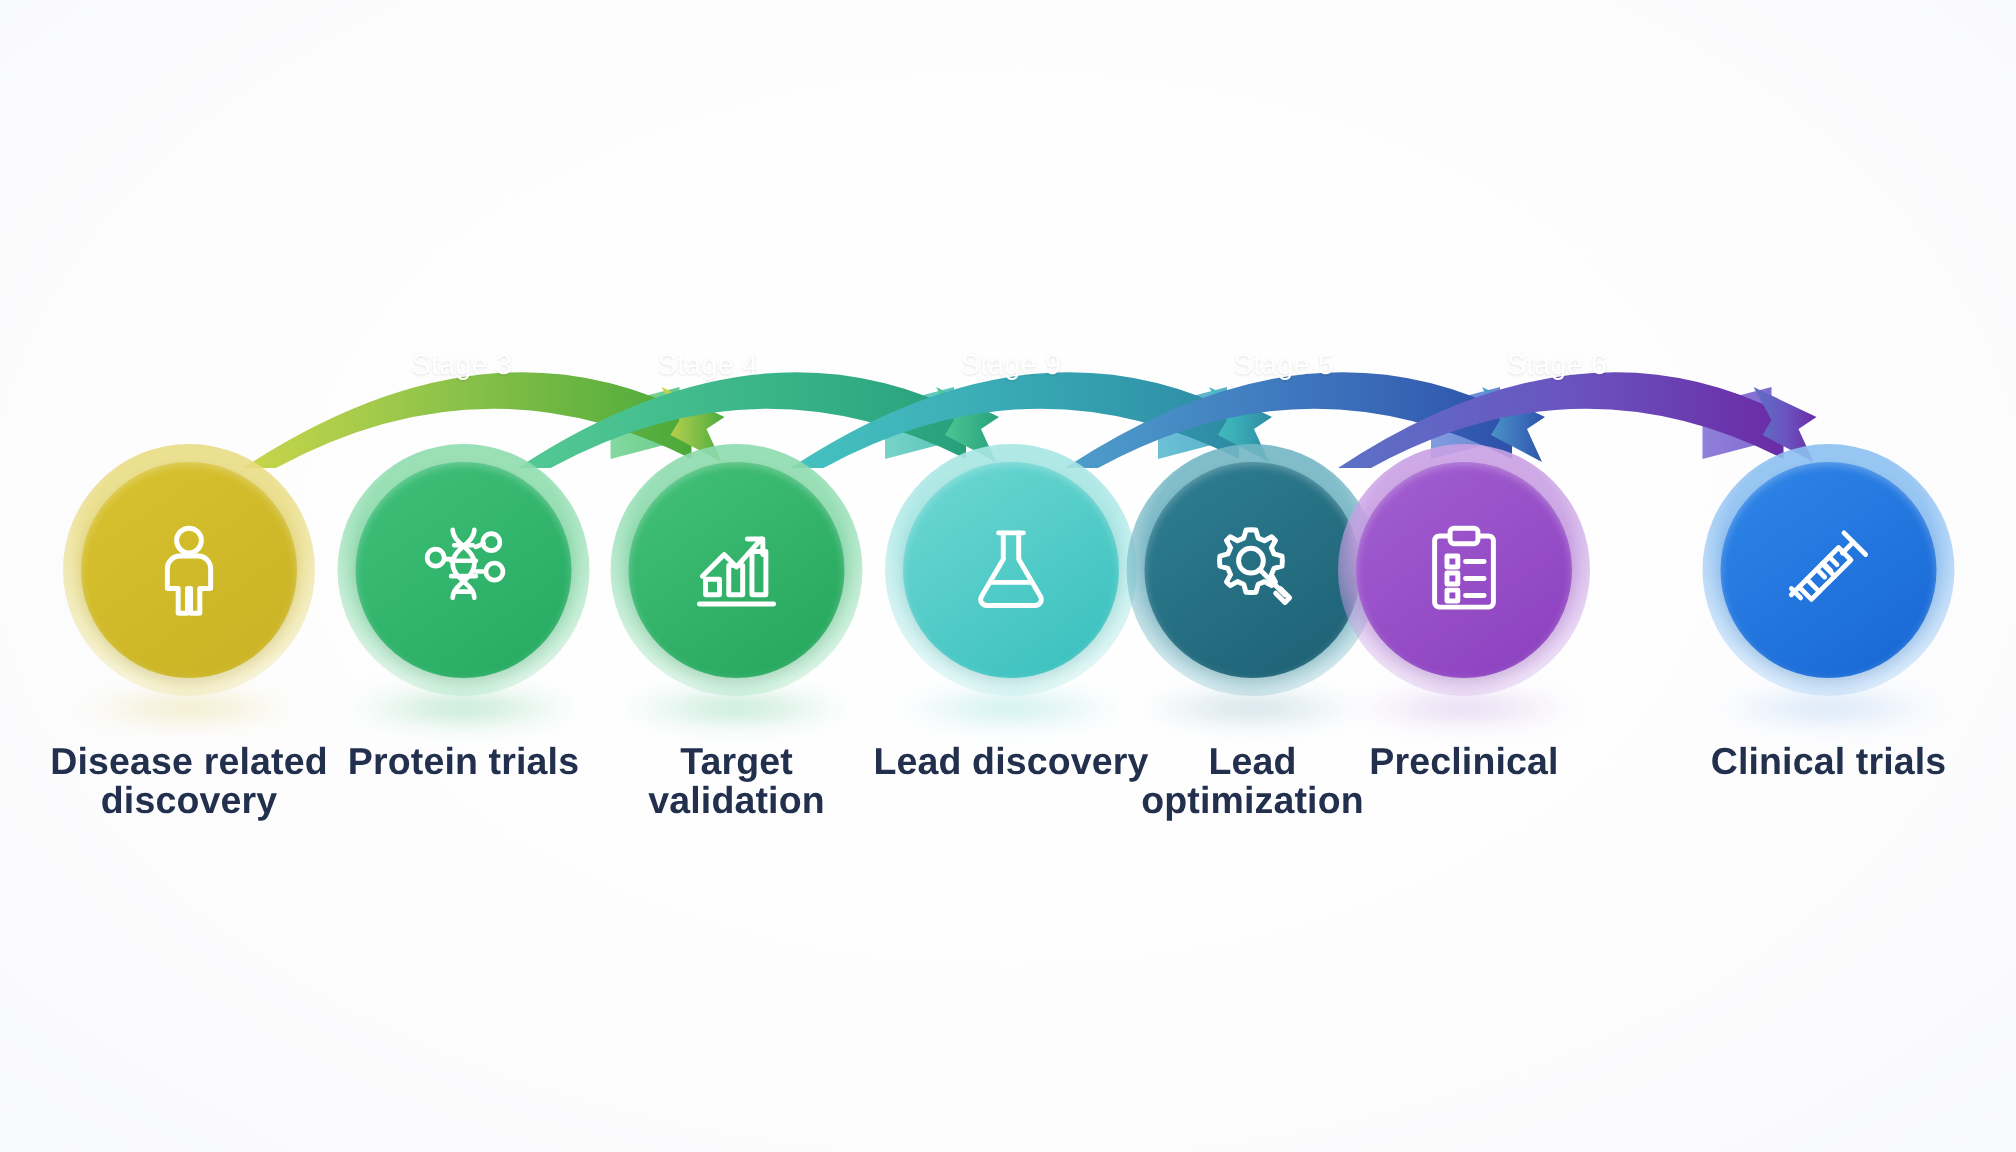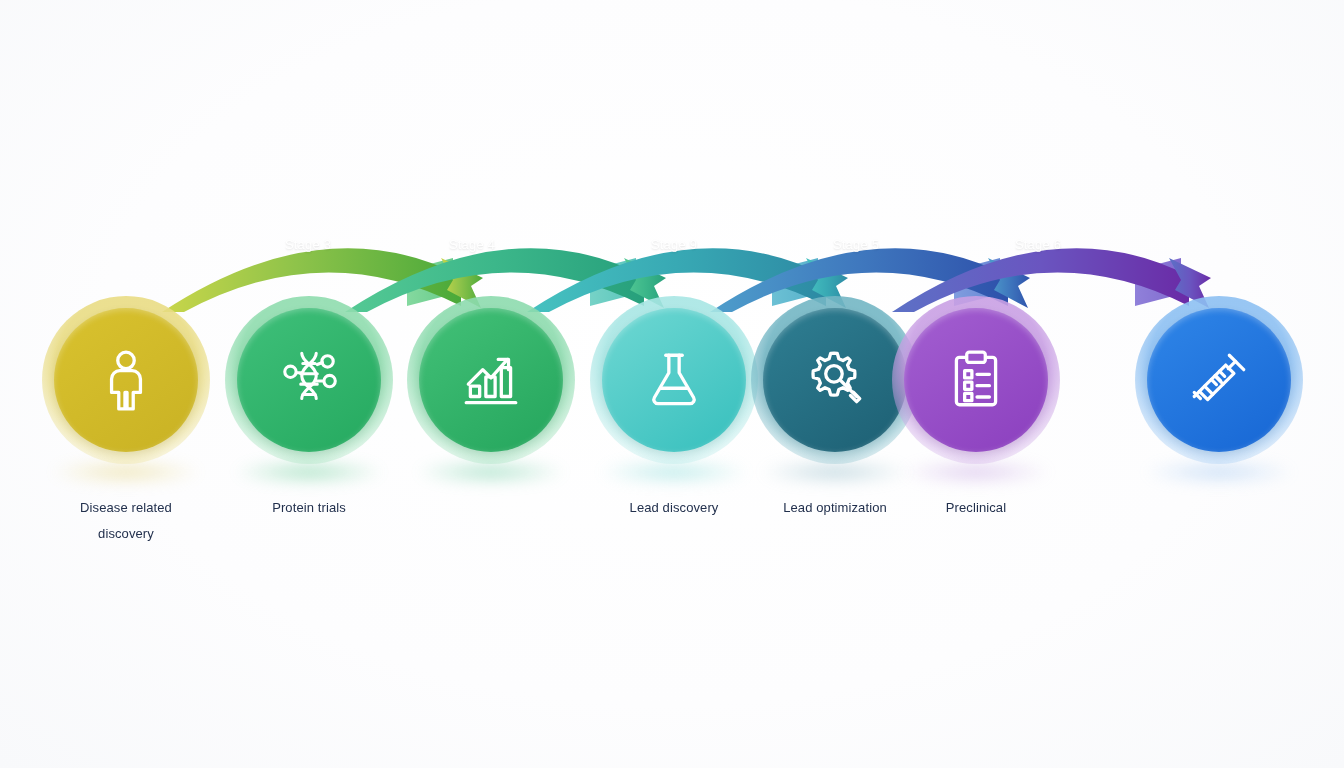"Stage 3" .stage-label { font-size: 13px -> 19px }
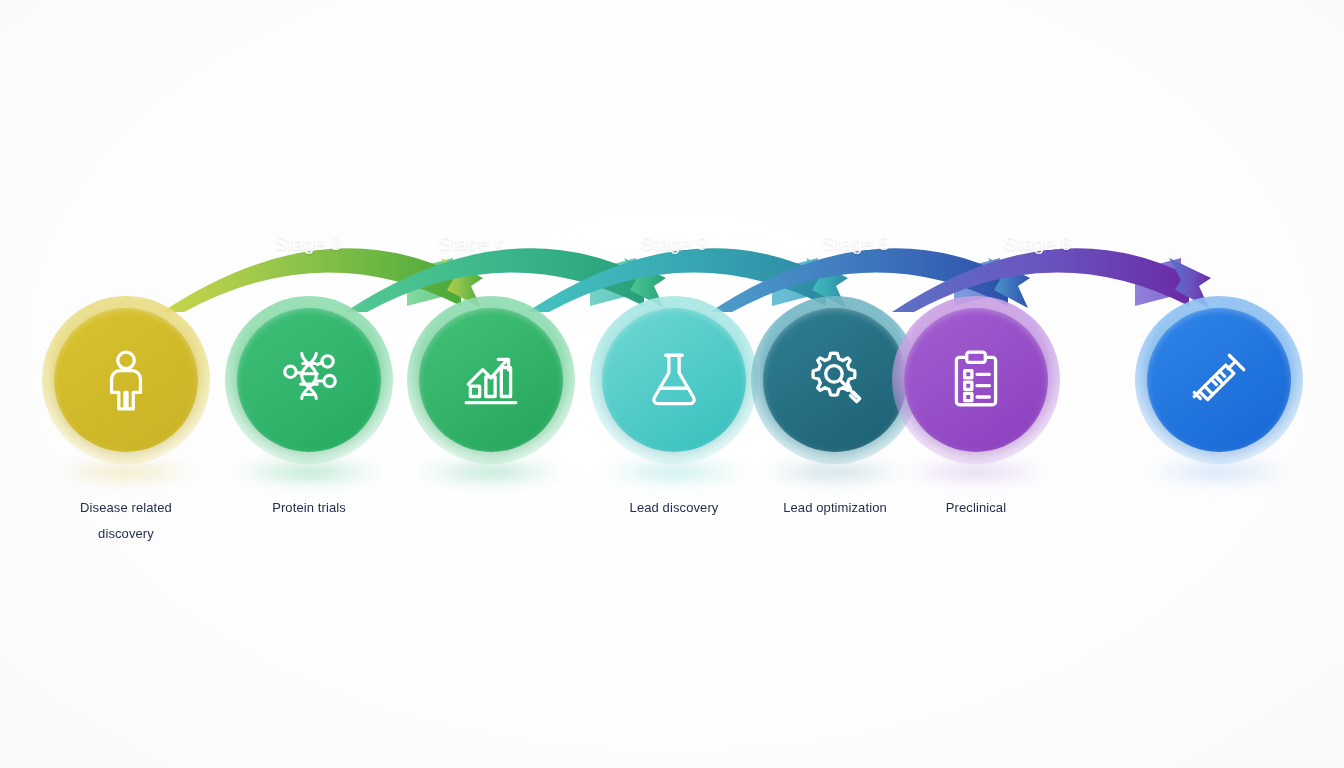"Disease related" .node-label { font-size: 13px -> 25px; font-weight: 400 -> 700 }
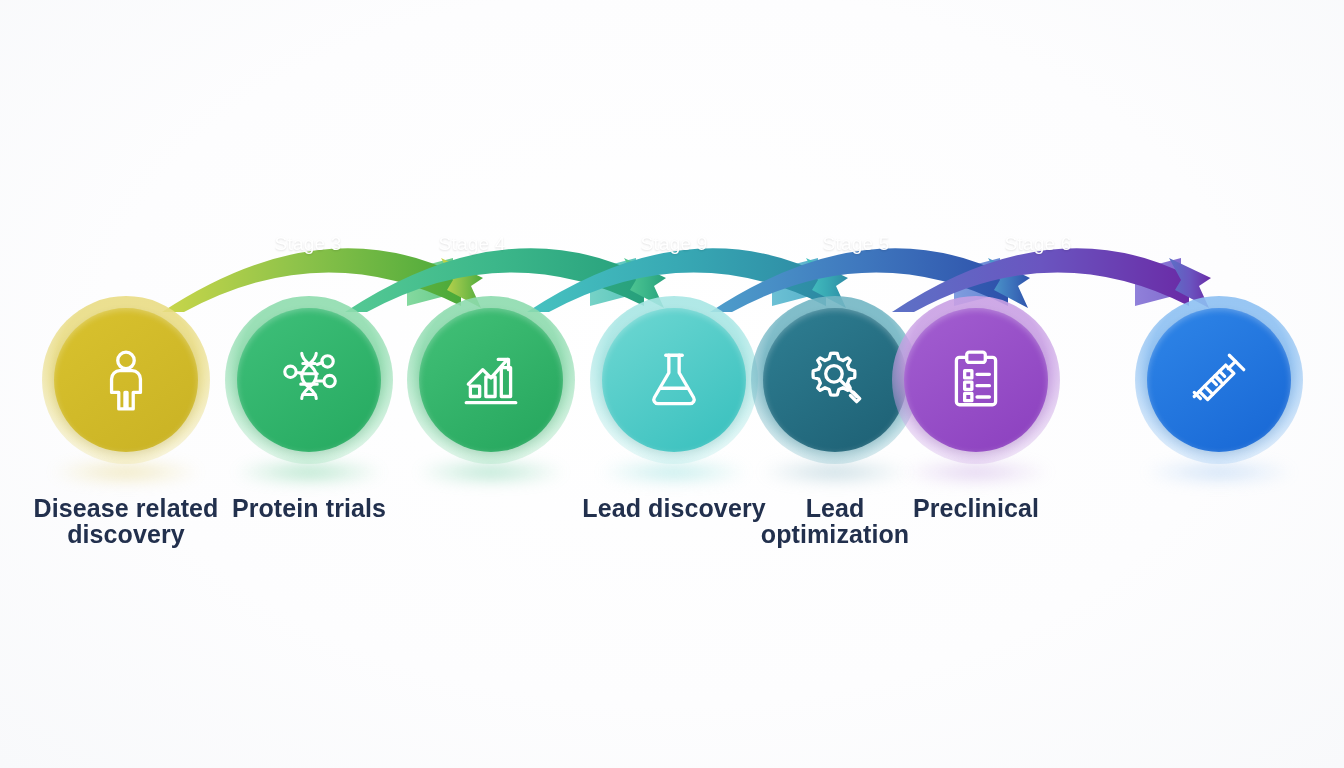"Target" div.node-label { html: none -> <div> <div>Target</div> <div>validation</div> </div> }
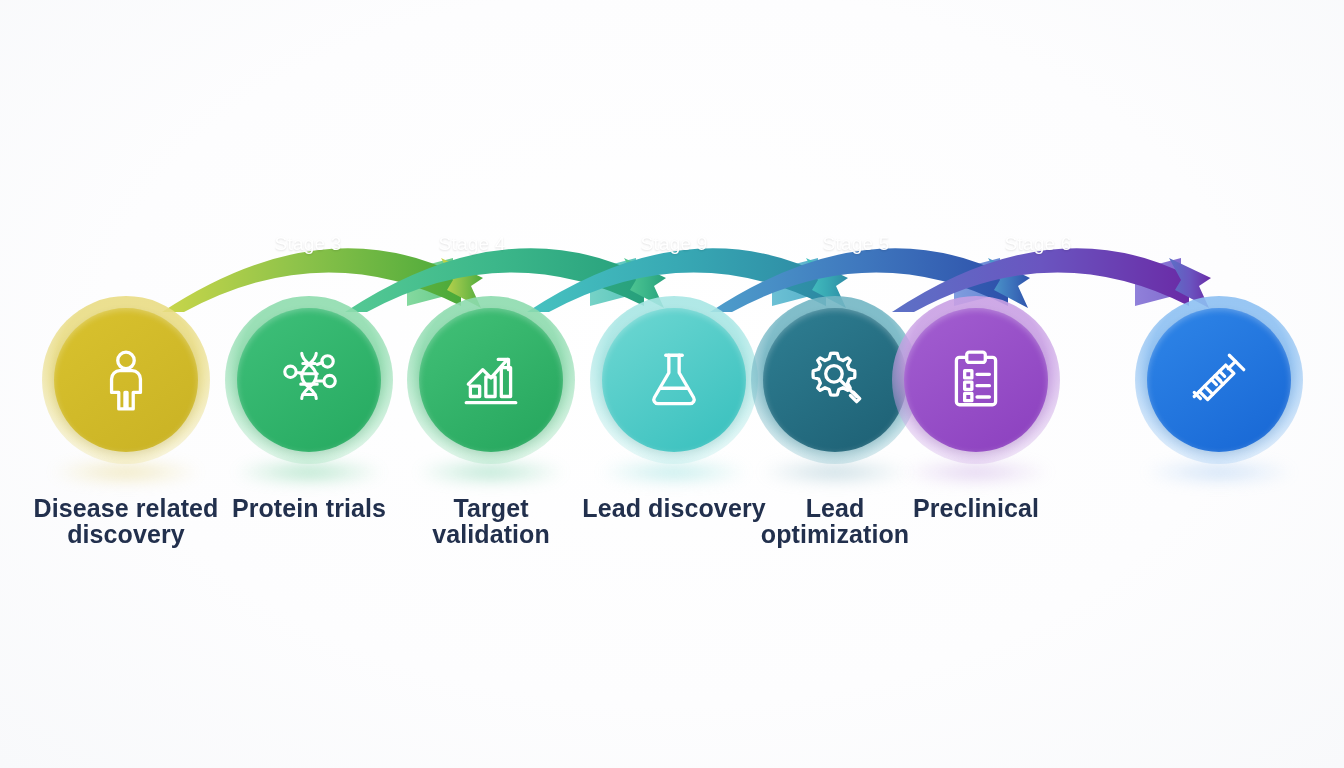"Clinical trials" div.node-label { html: none -> <div> <div>Clinical trials</div> </div> }
